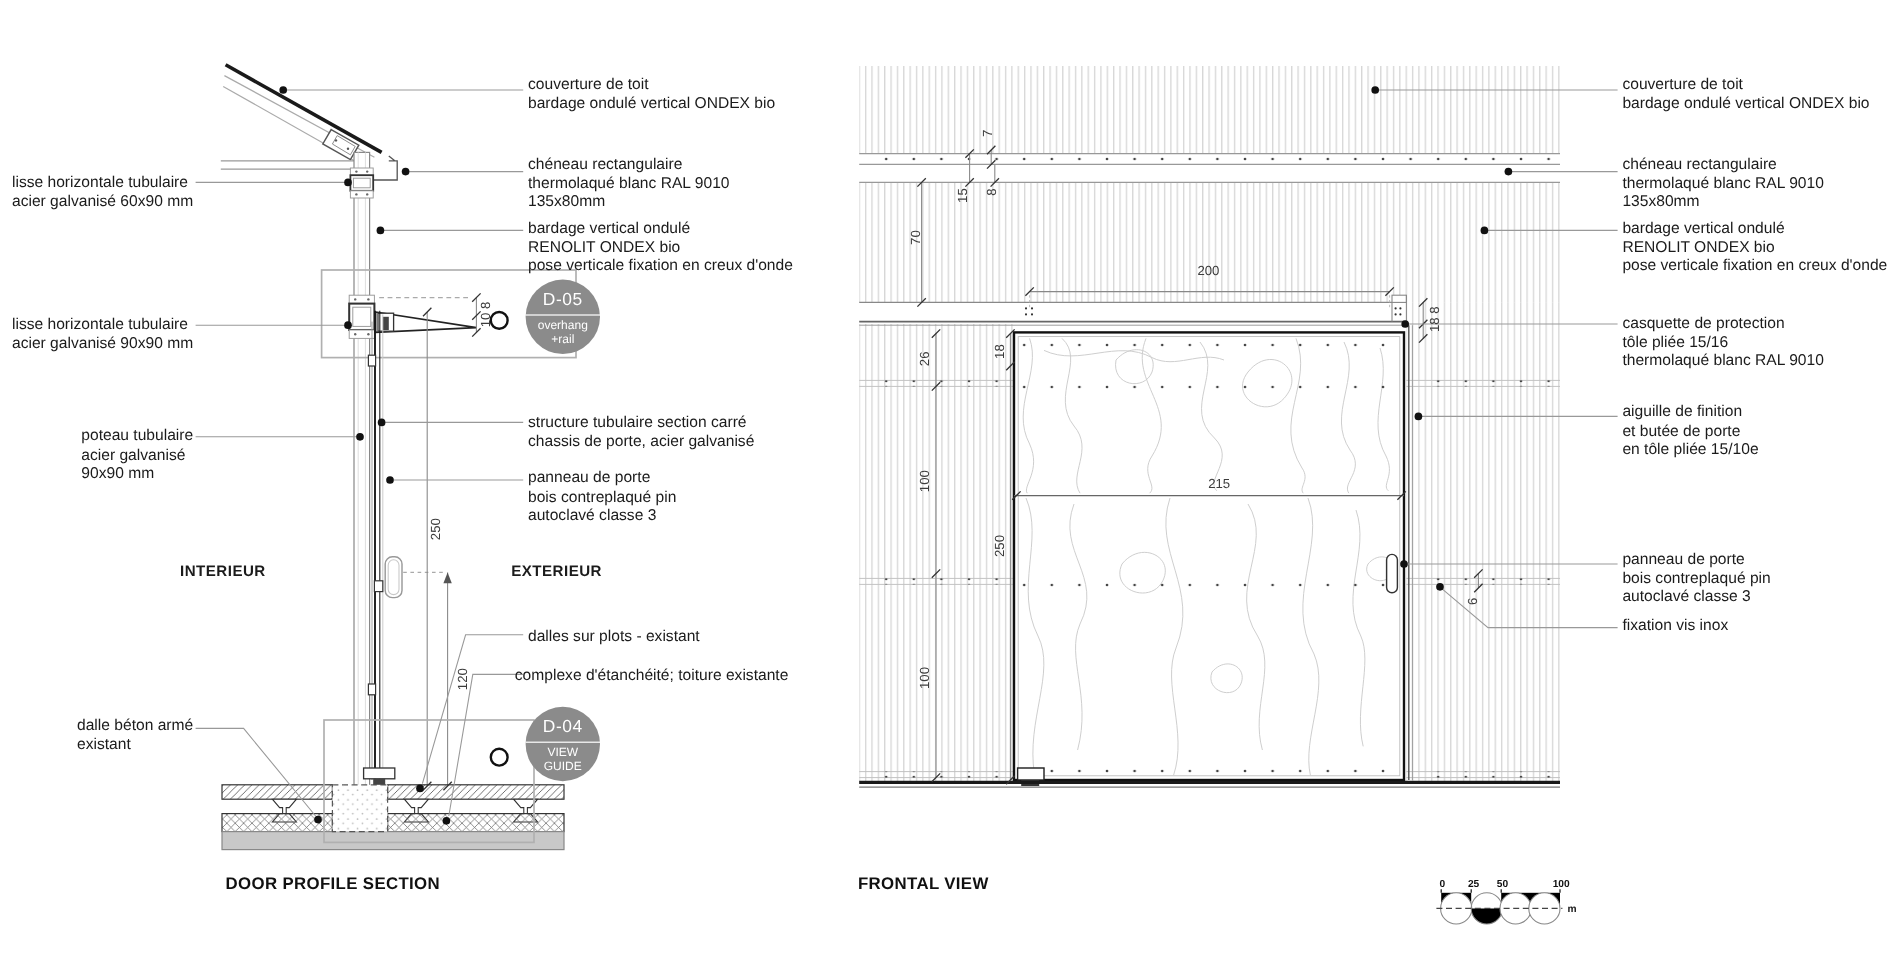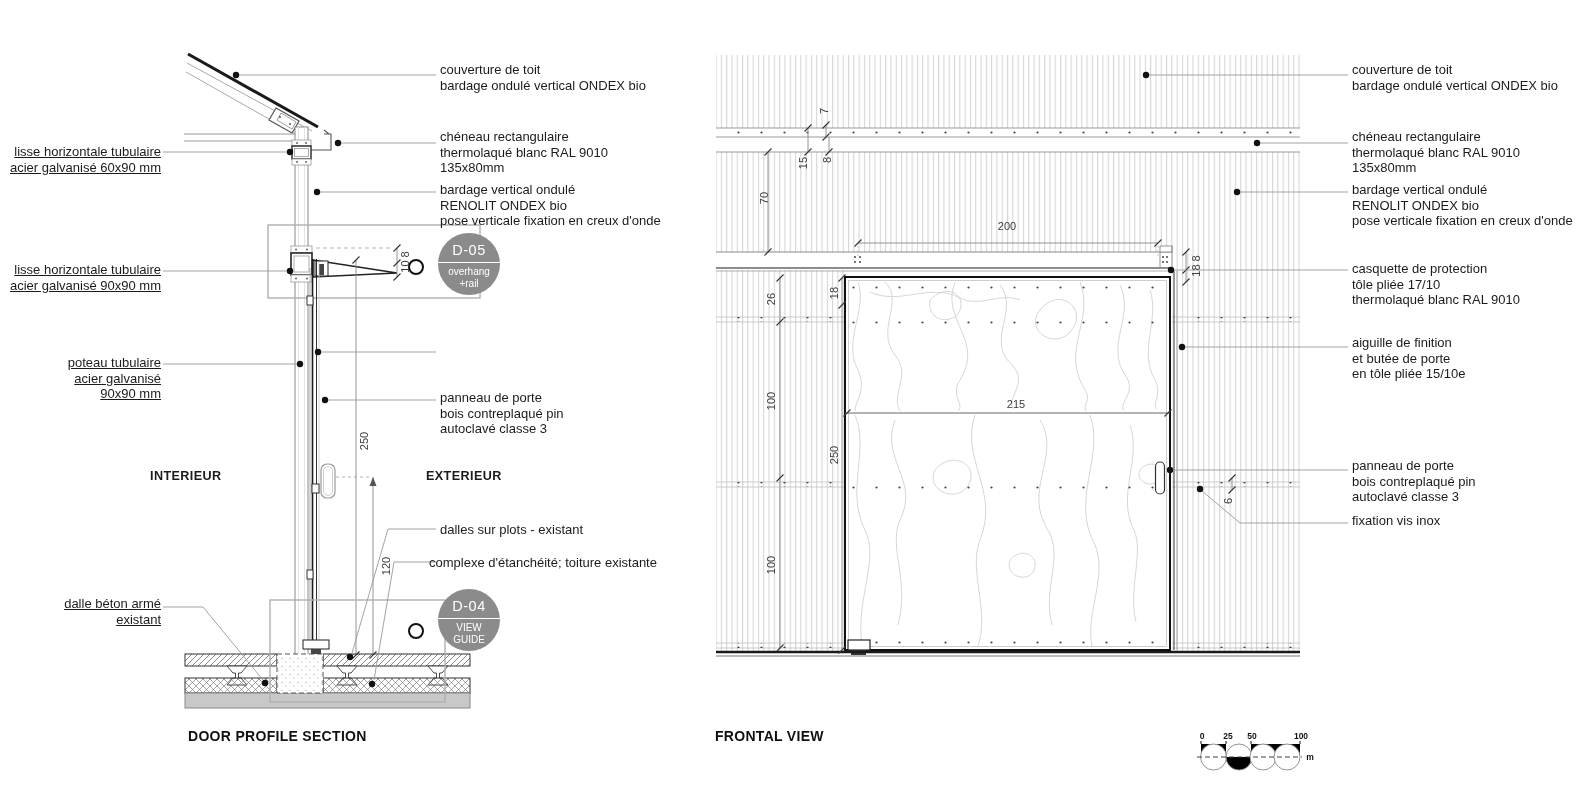"lisse horizontale tubulaire" .lbl-r { text-align: right -> left; text-decoration: underline -> none }
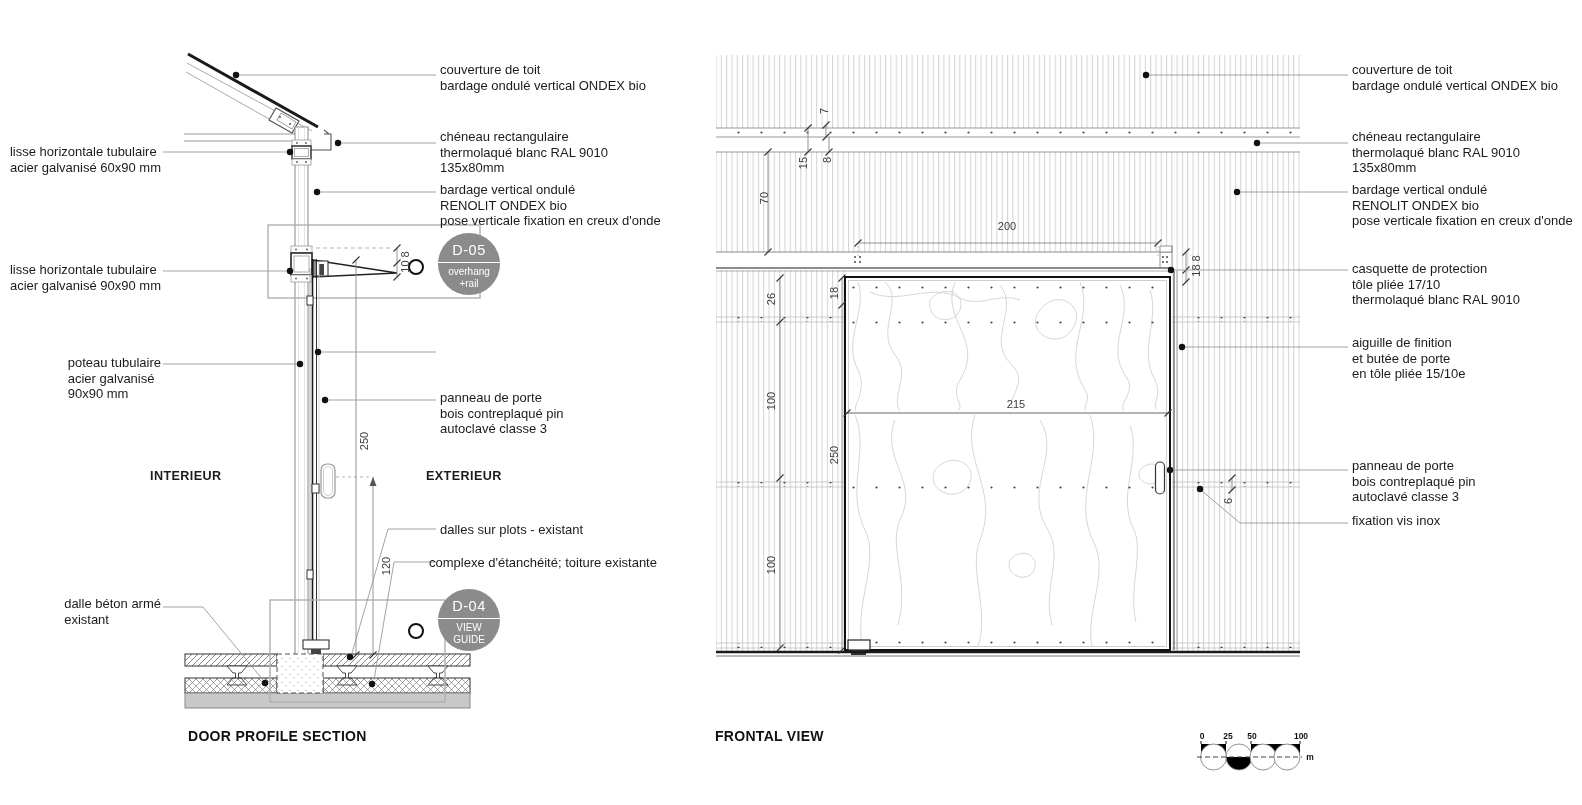"tôle pliée 17/10" div { text: 17/10 -> 15/16 }
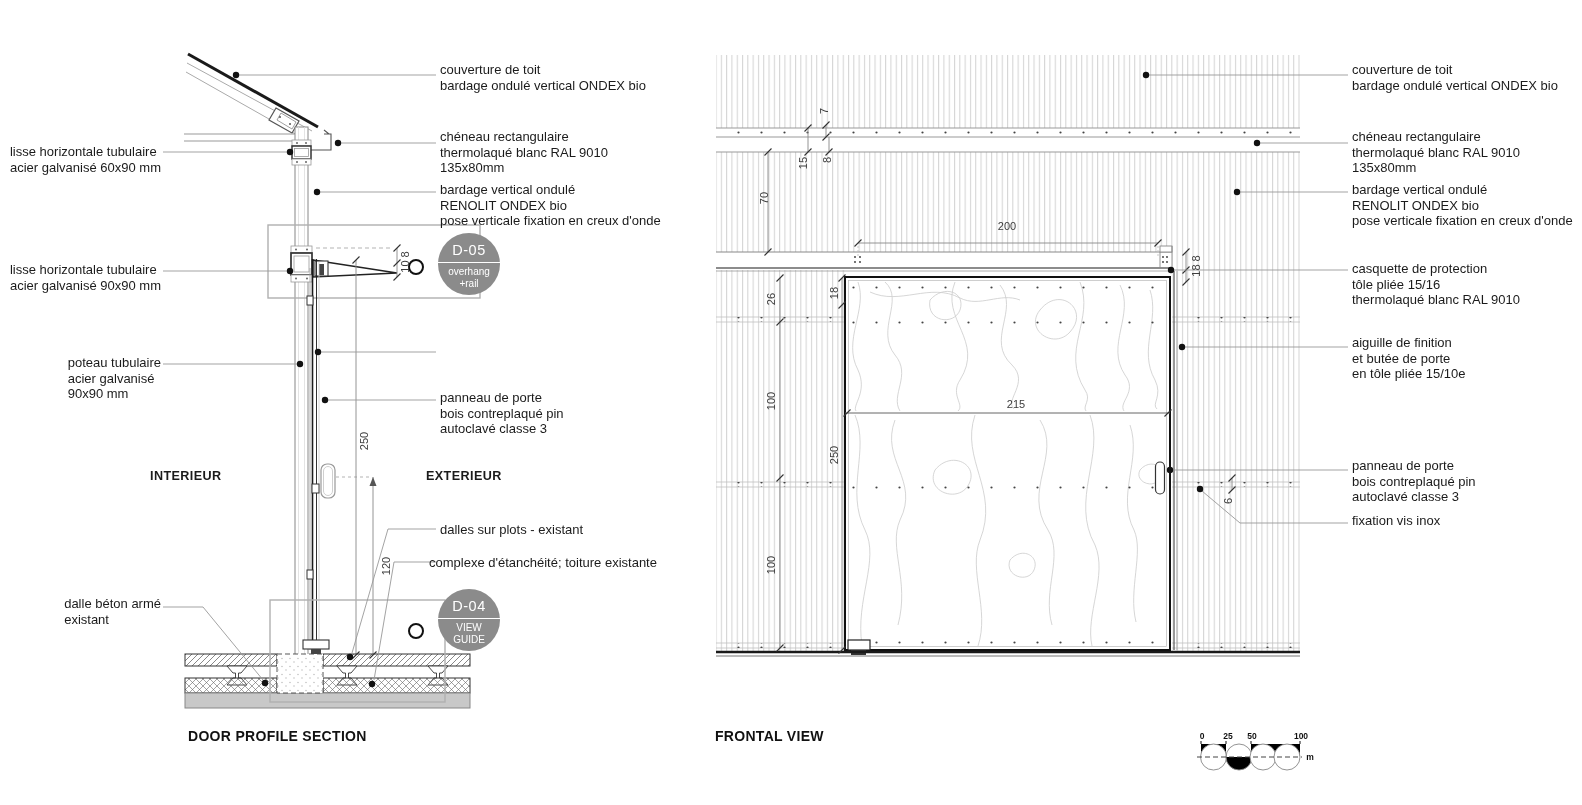"structure tubulaire section carré" div.lbl { html: none -> <div> <div>structure tubulaire section carré</div> <div>chassis de porte, acier galvanisé</div> </div> }
